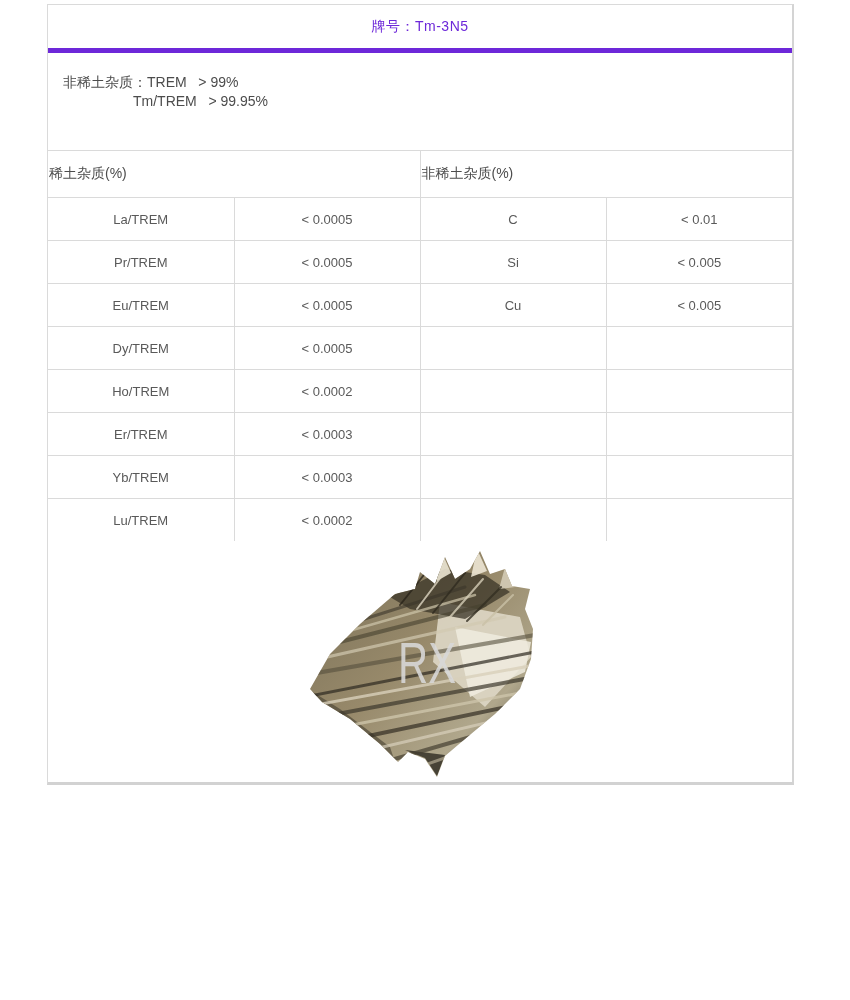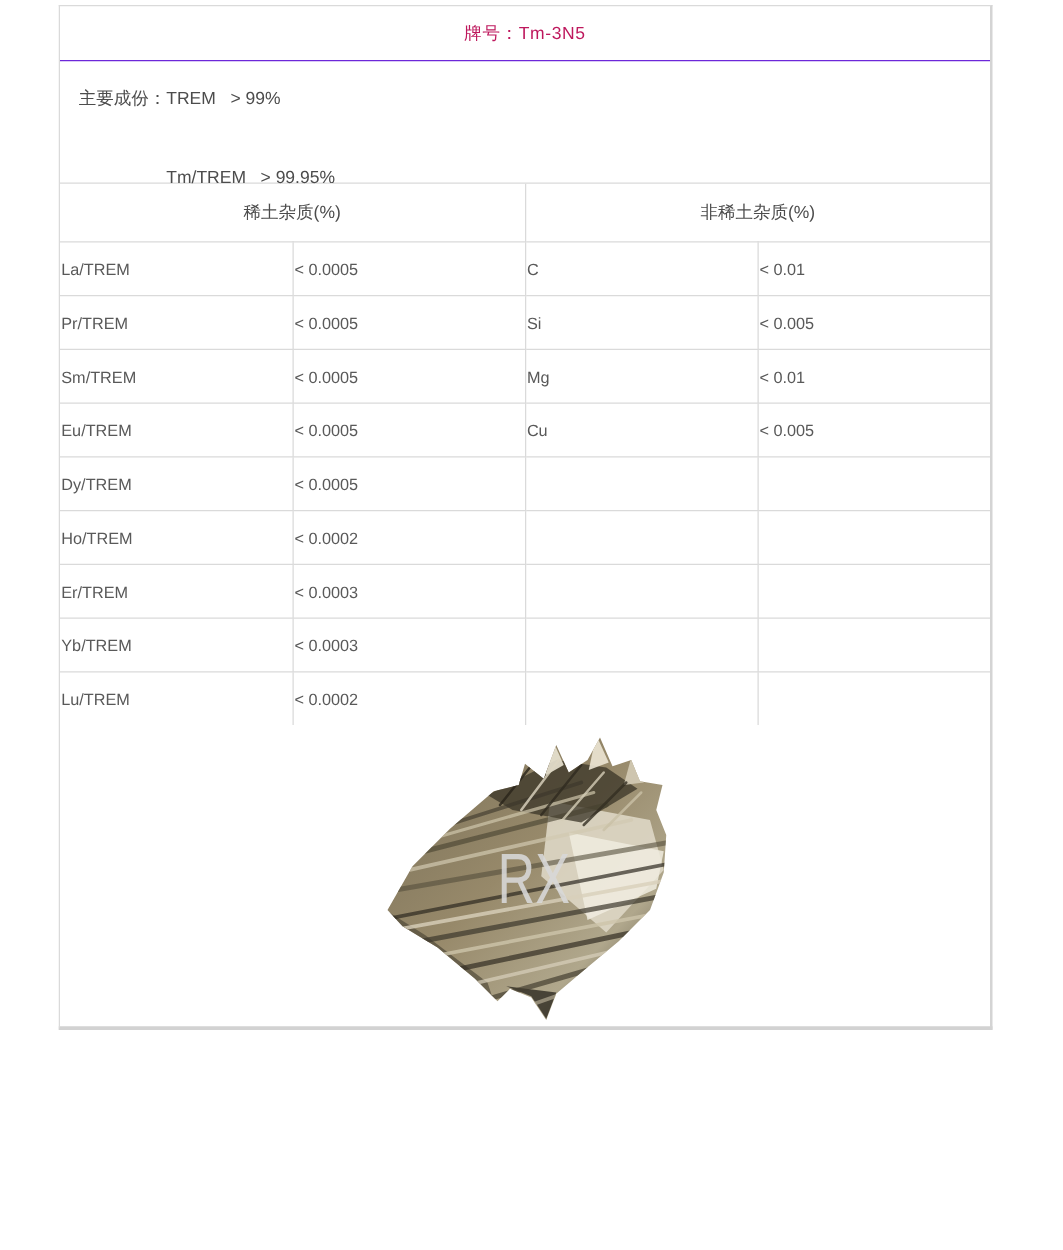"牌号：Tm-3N5" .title-row { border-bottom: 1px solid #6d28d9 -> 5px solid #6d28d9; color: #be185d -> #6d28d9 }
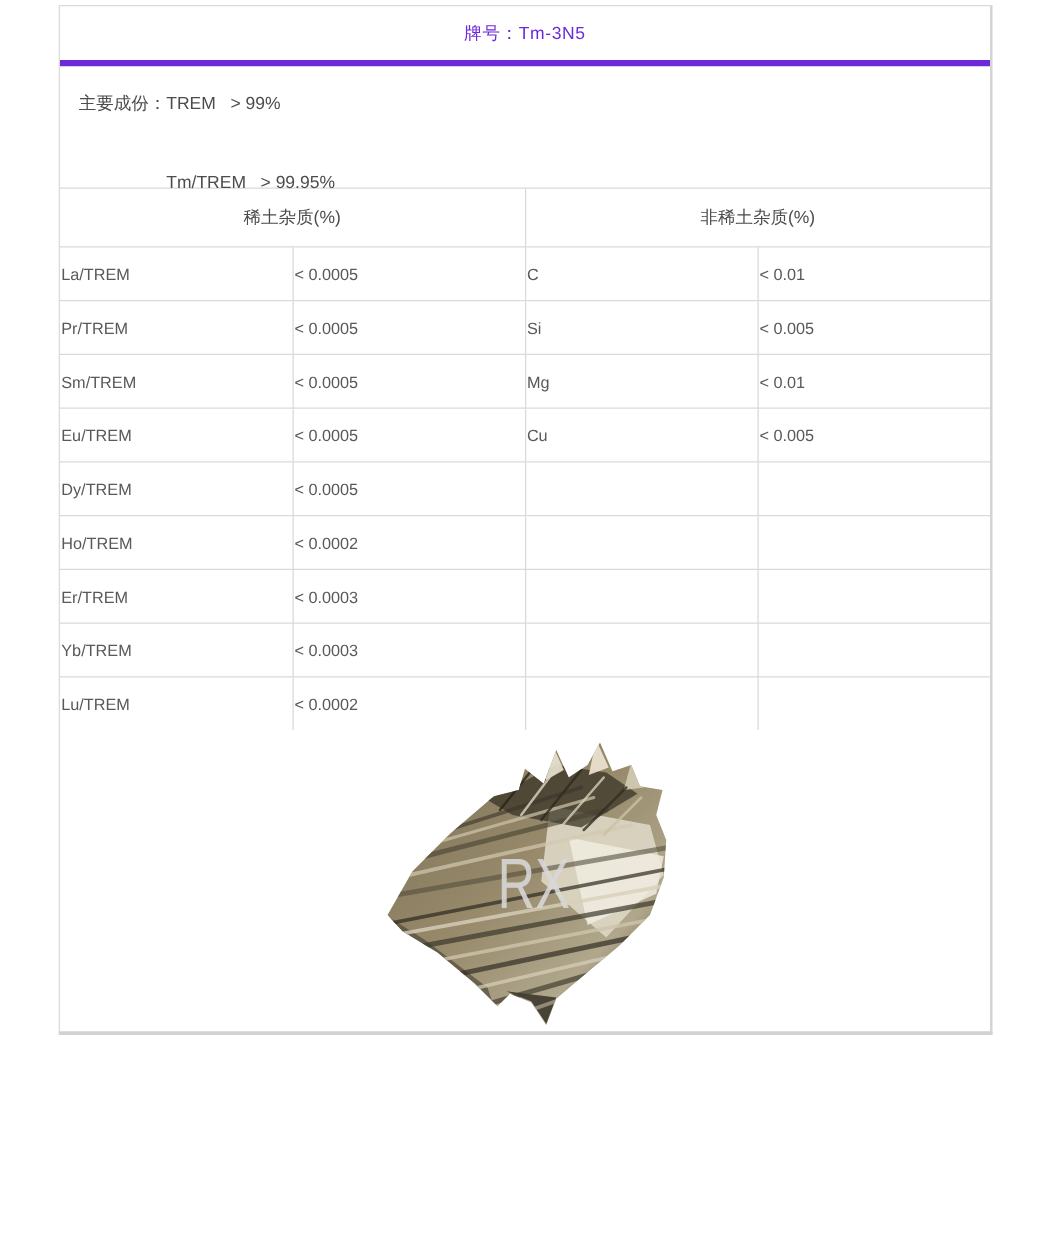"主要成份：" span { text: 主要成份 -> 非稀土杂质 }
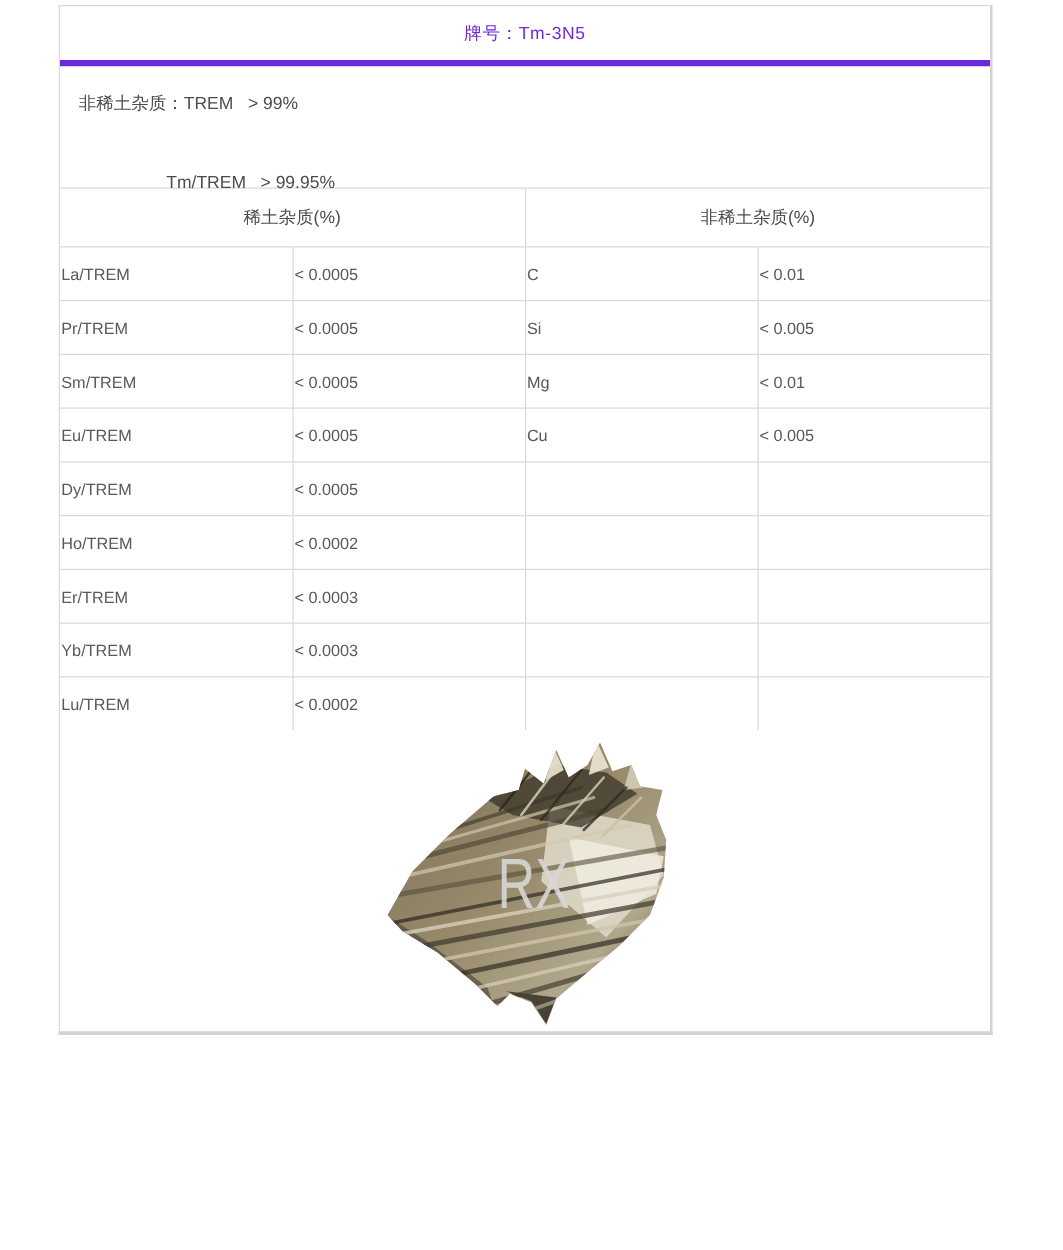"Tm/TREM > 99.95%" .comp-line2 { margin-top: 44px -> none }
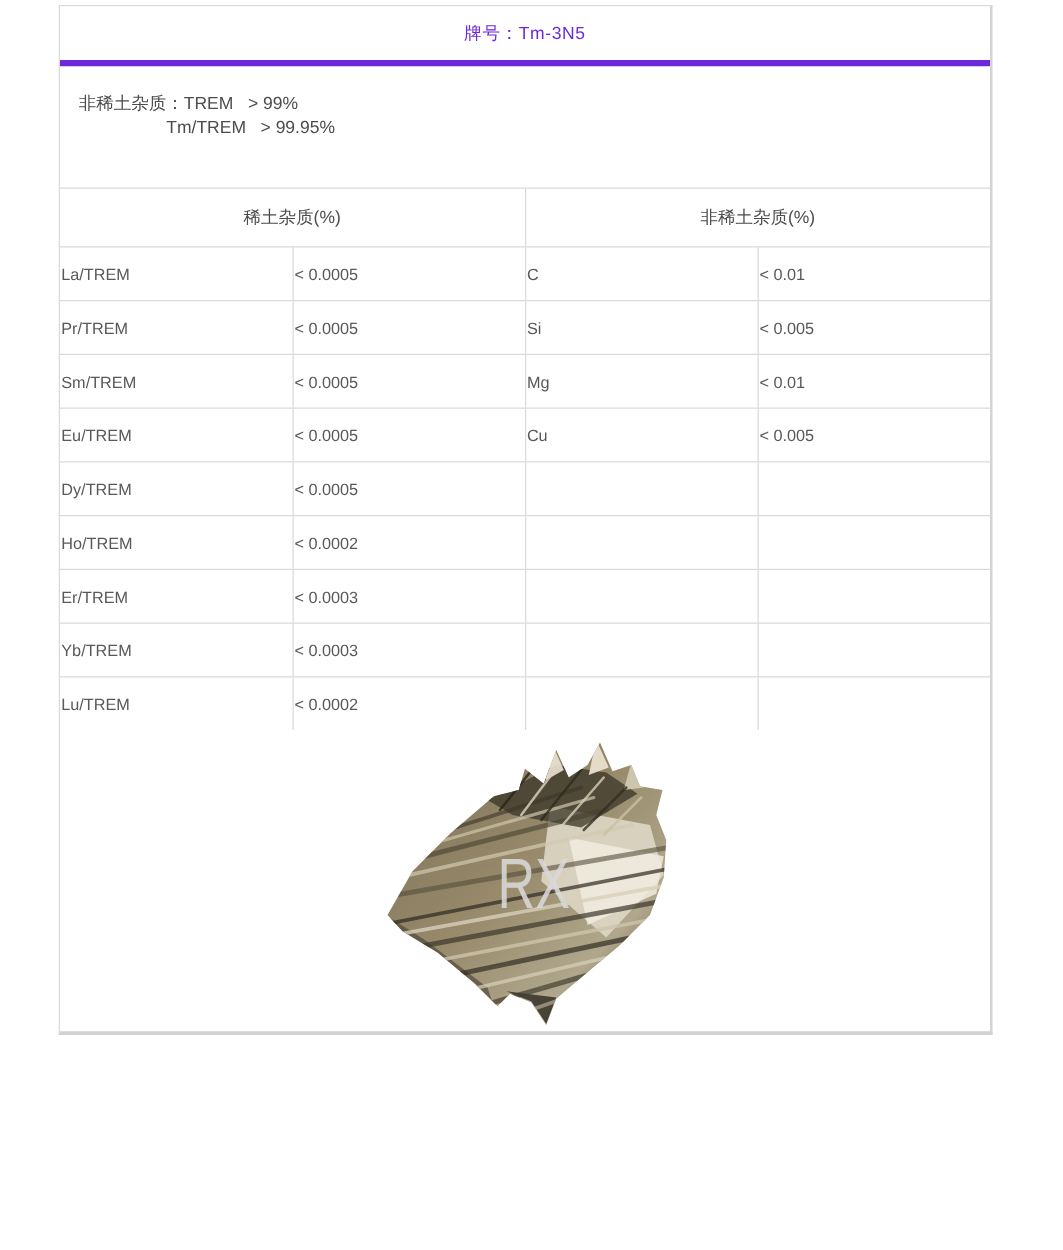"稀土杂质(%)" table.spec th { text-align: center -> left }
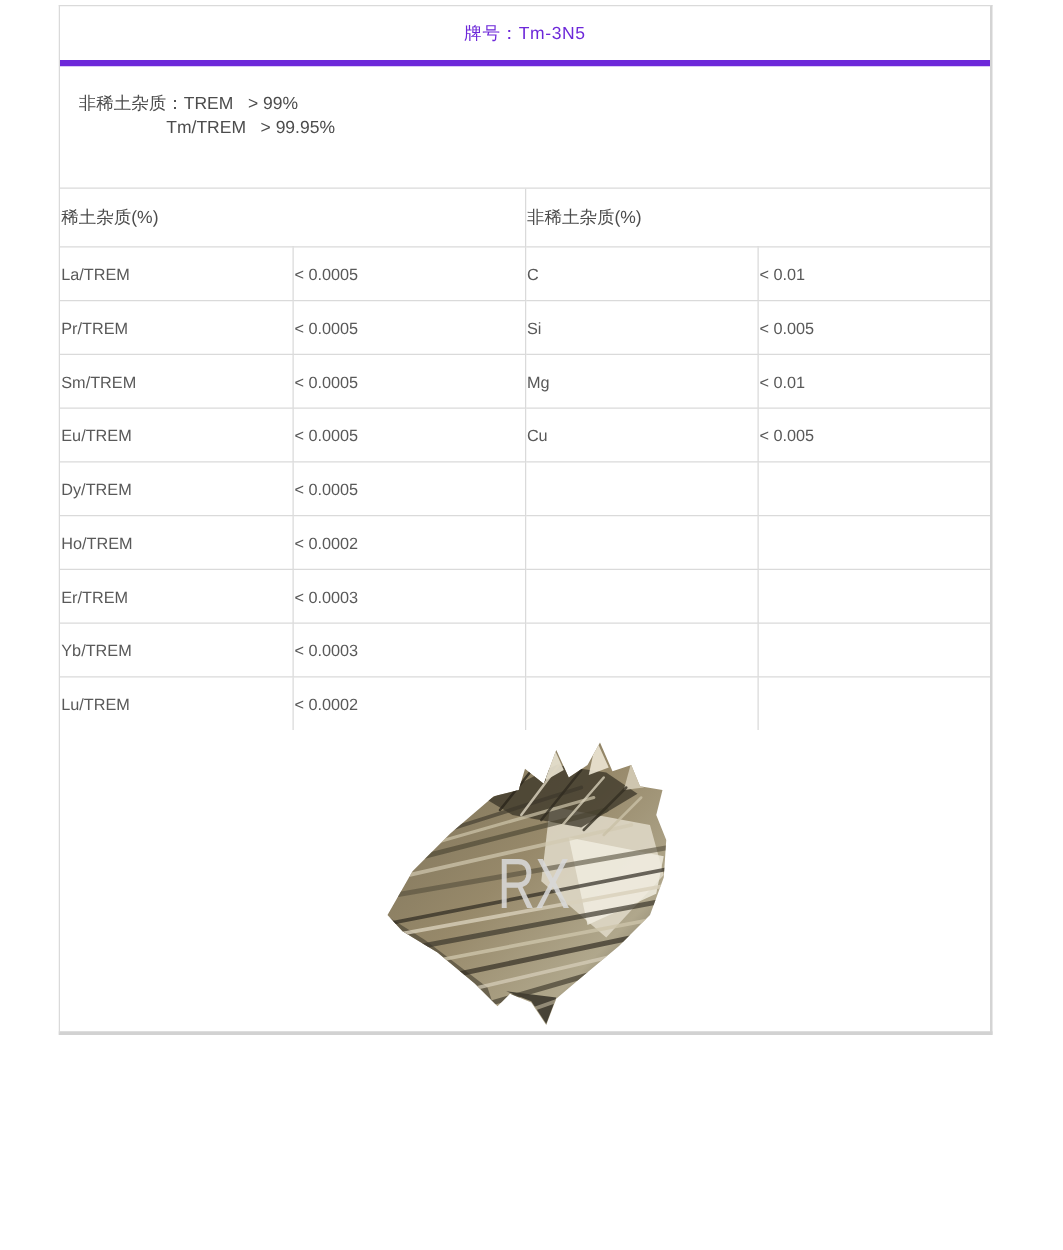"La/TREM" table.spec td { text-align: left -> center }
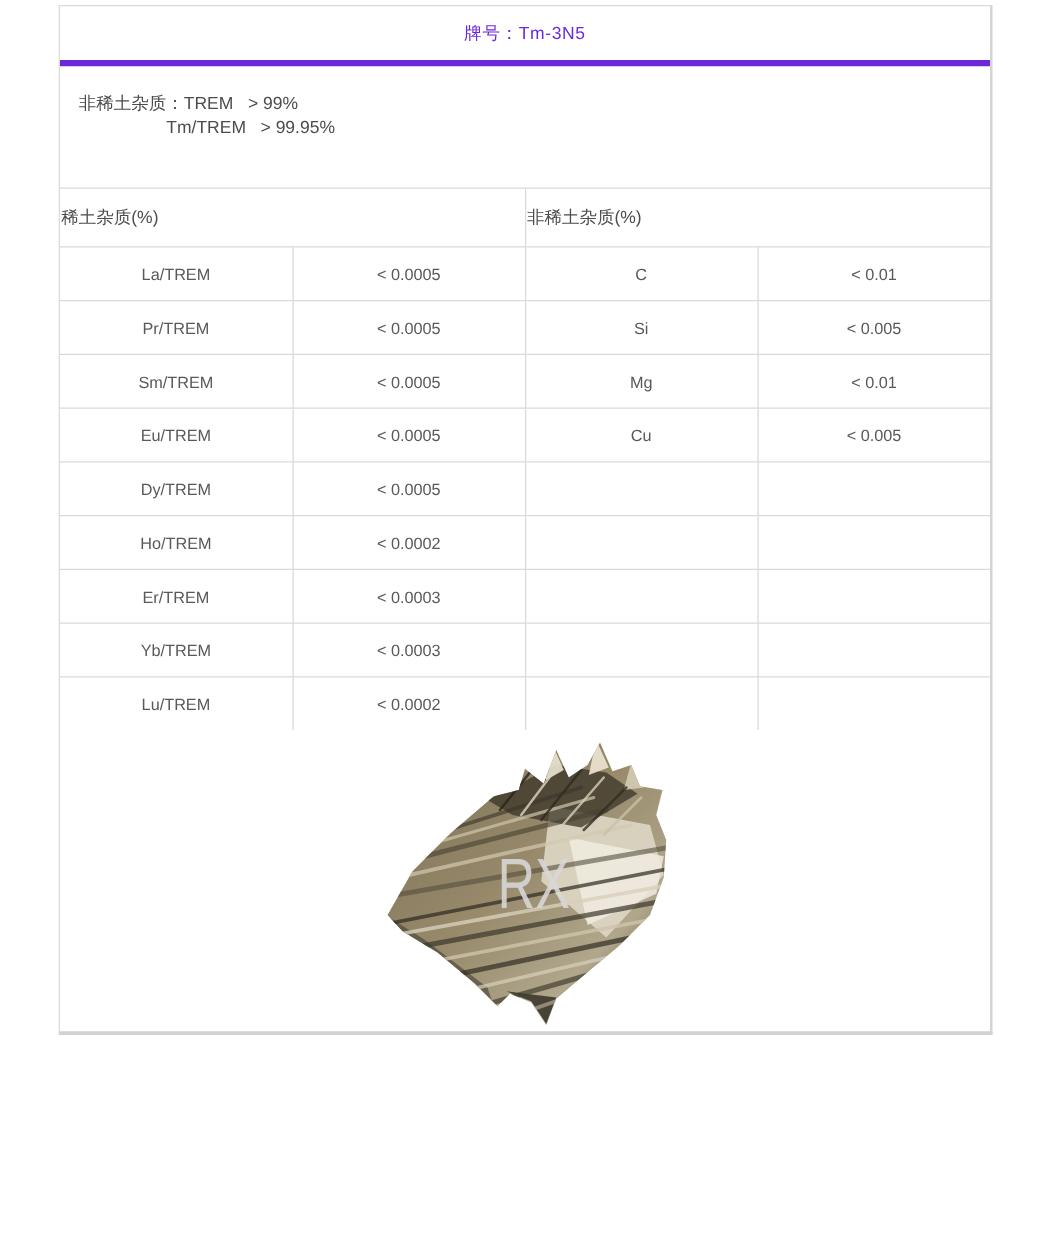"Sm/TREM" tr { html: <tr> <td>Sm/TREM</td> <td>&lt; 0.0005</td> <td>Mg</td> <td>&lt; 0.01</td> </tr> -> none }
